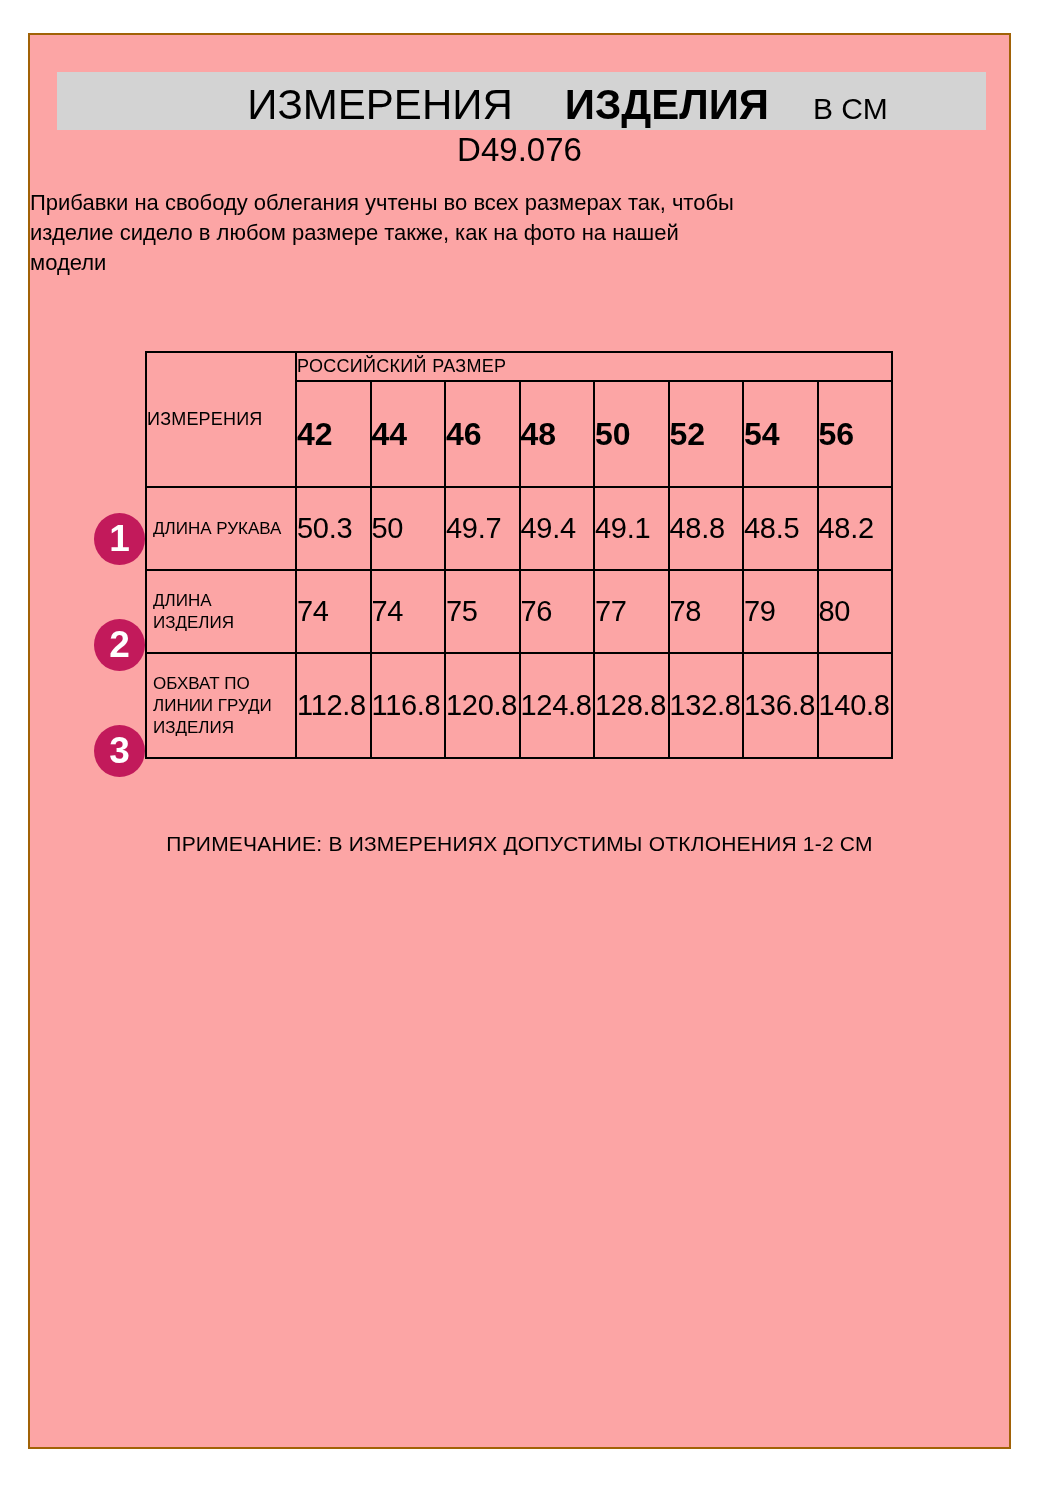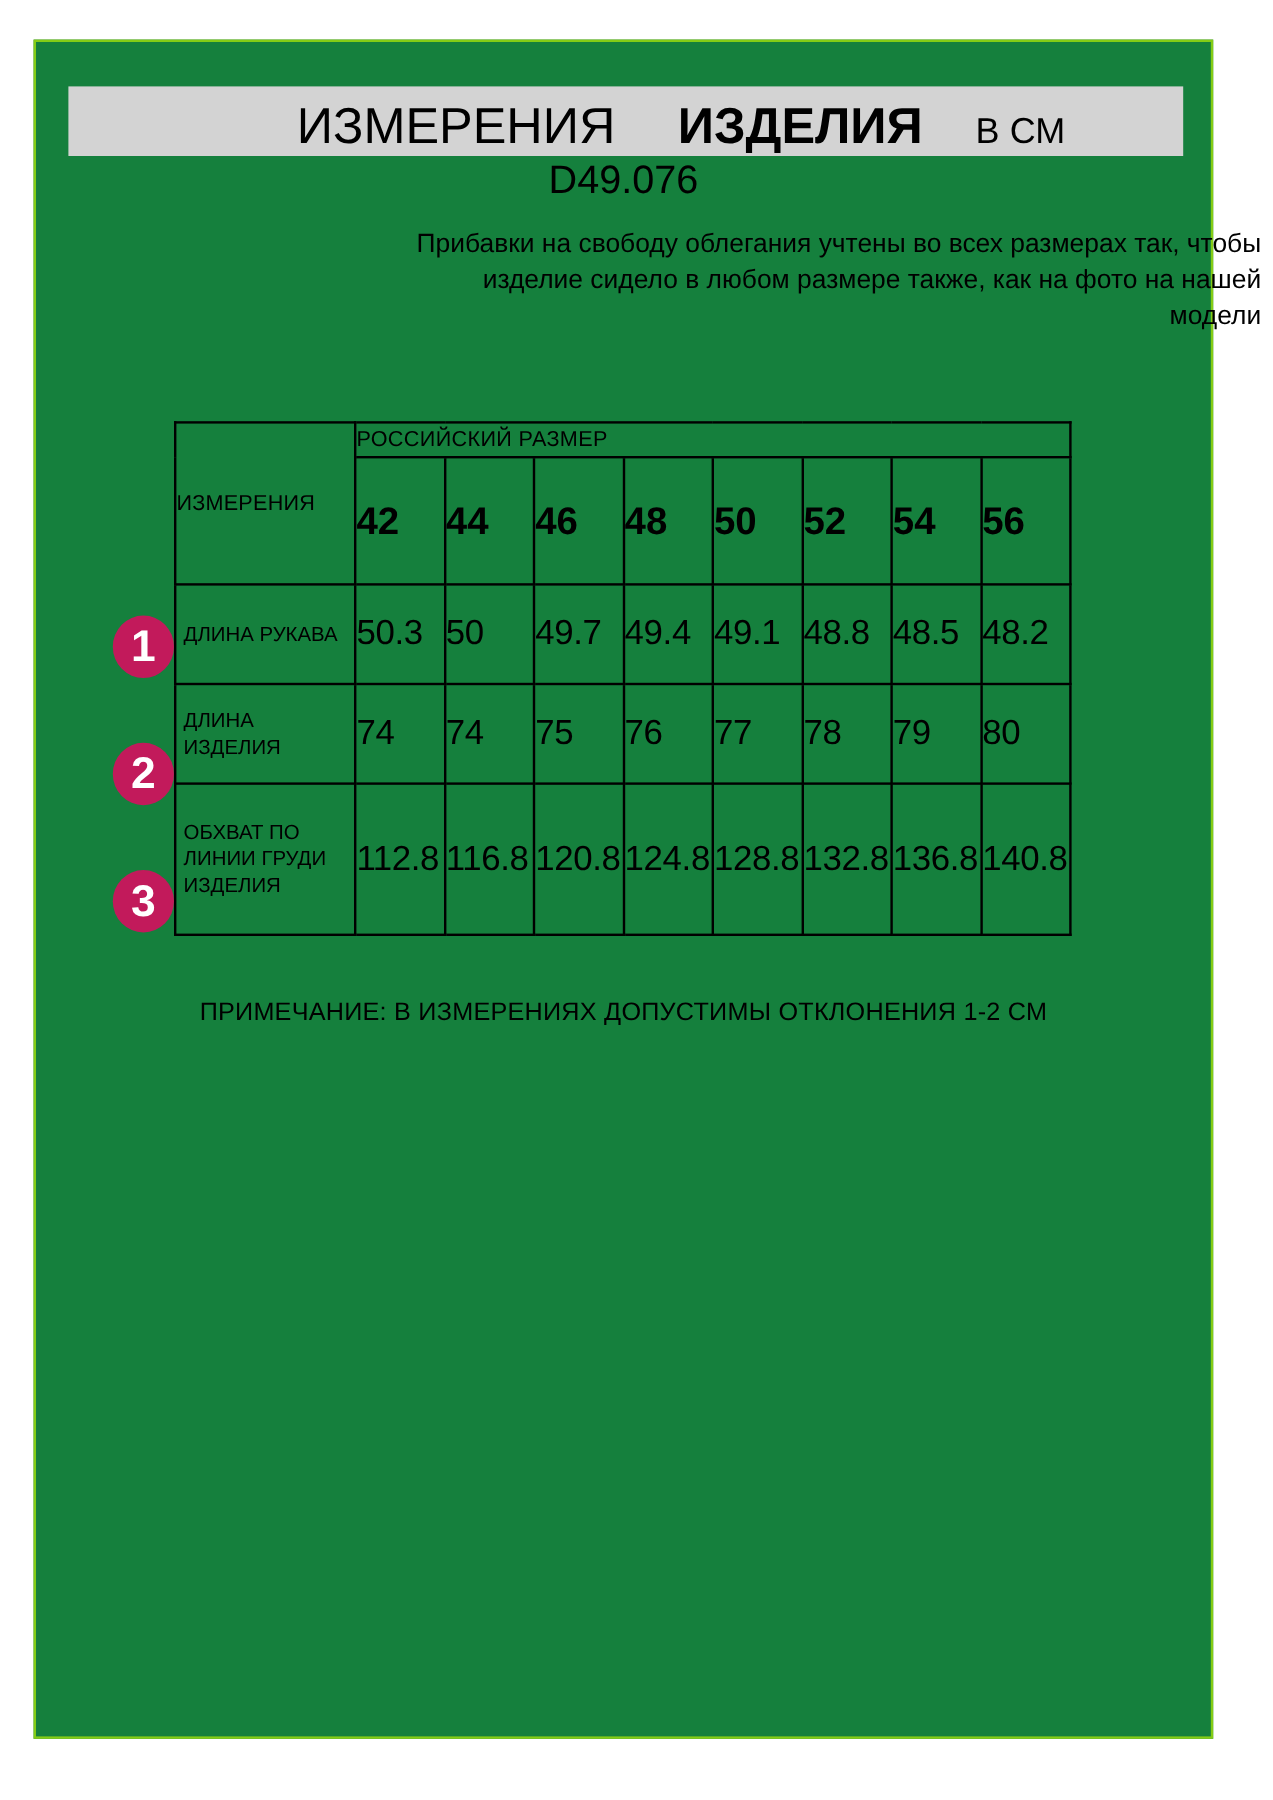"ИЗМЕРЕНИЯ" .frame { background: #15803d -> #fca5a5; border: 2px solid #84cc16 -> 2px solid #a16207 }
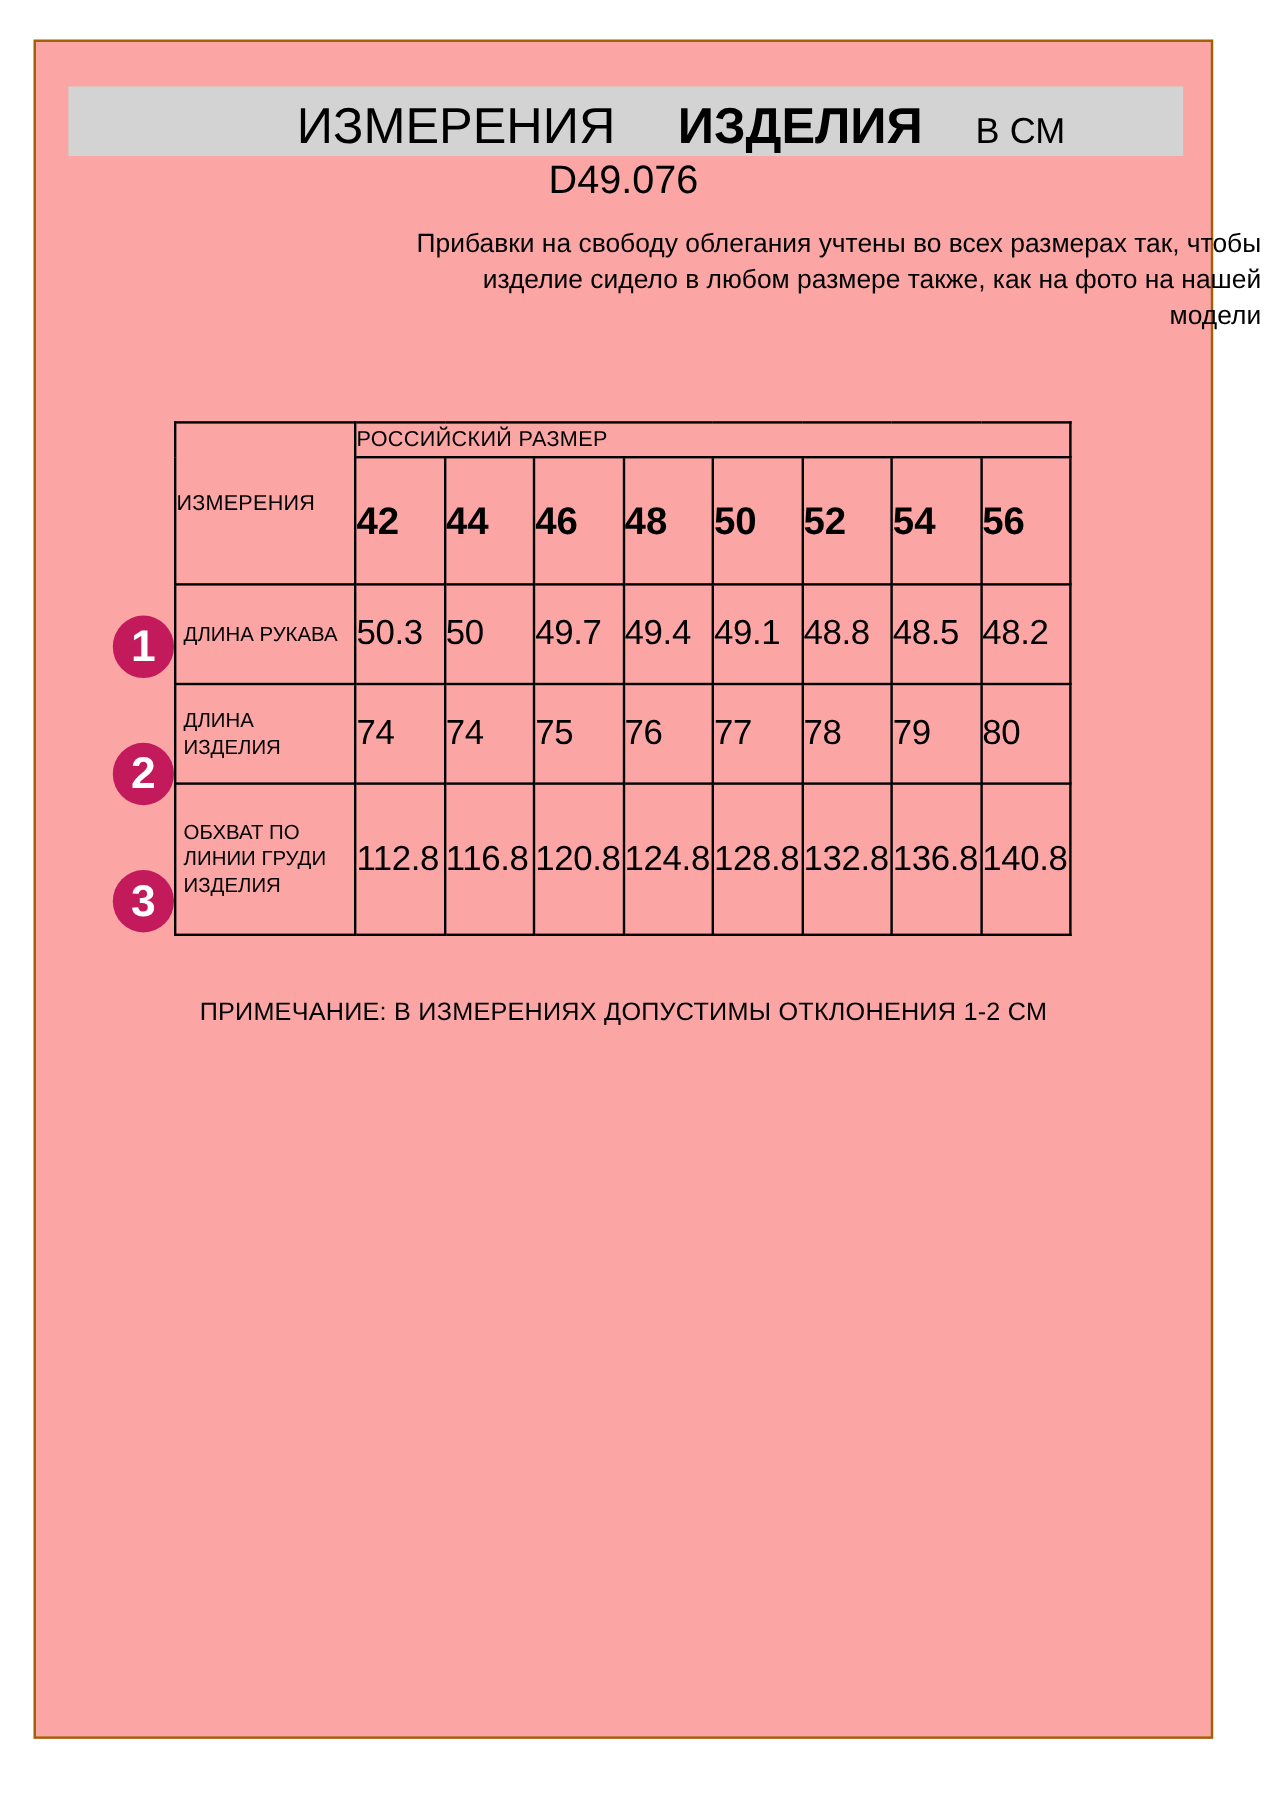"Прибавки на свободу облегания учтены" .desc { margin-left: 42px -> none; text-align: right -> left }
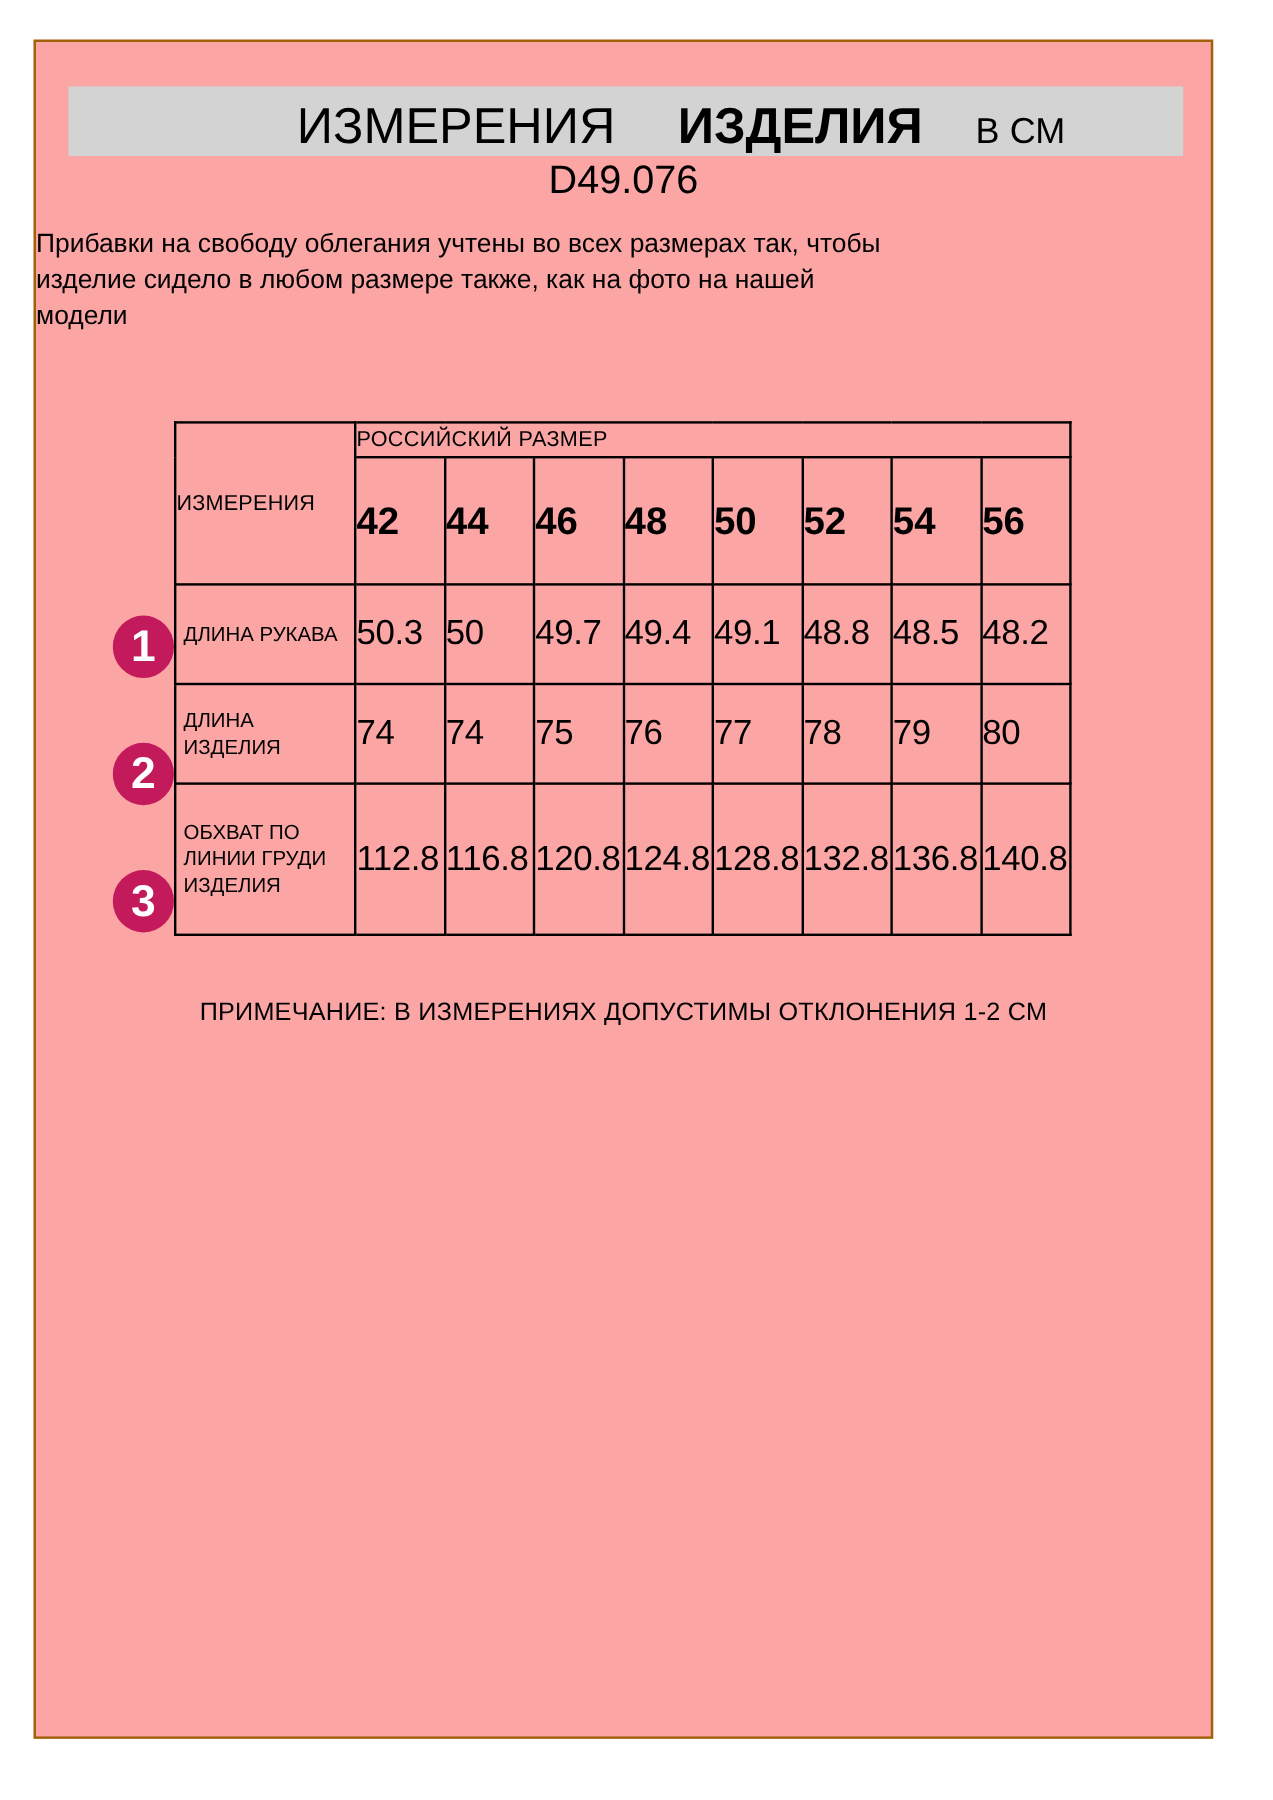"ОБХВАТ ПО" tr.data-row.last { height: 126px -> 105px }
